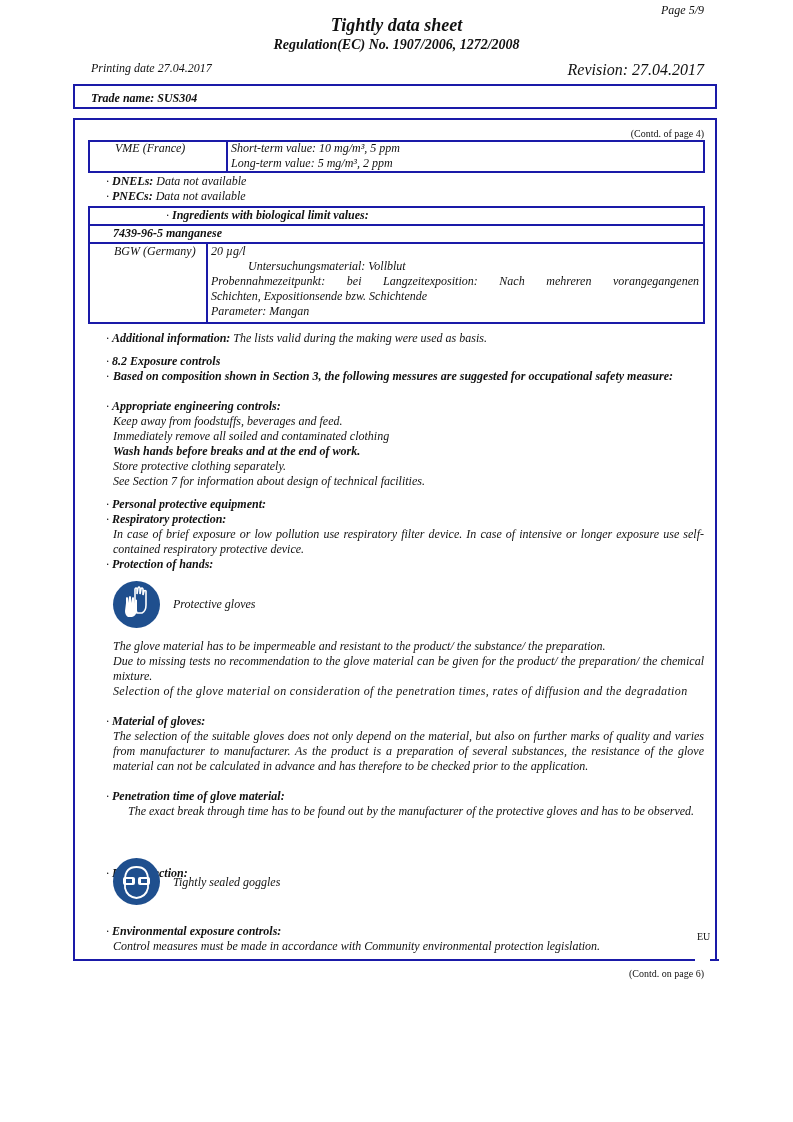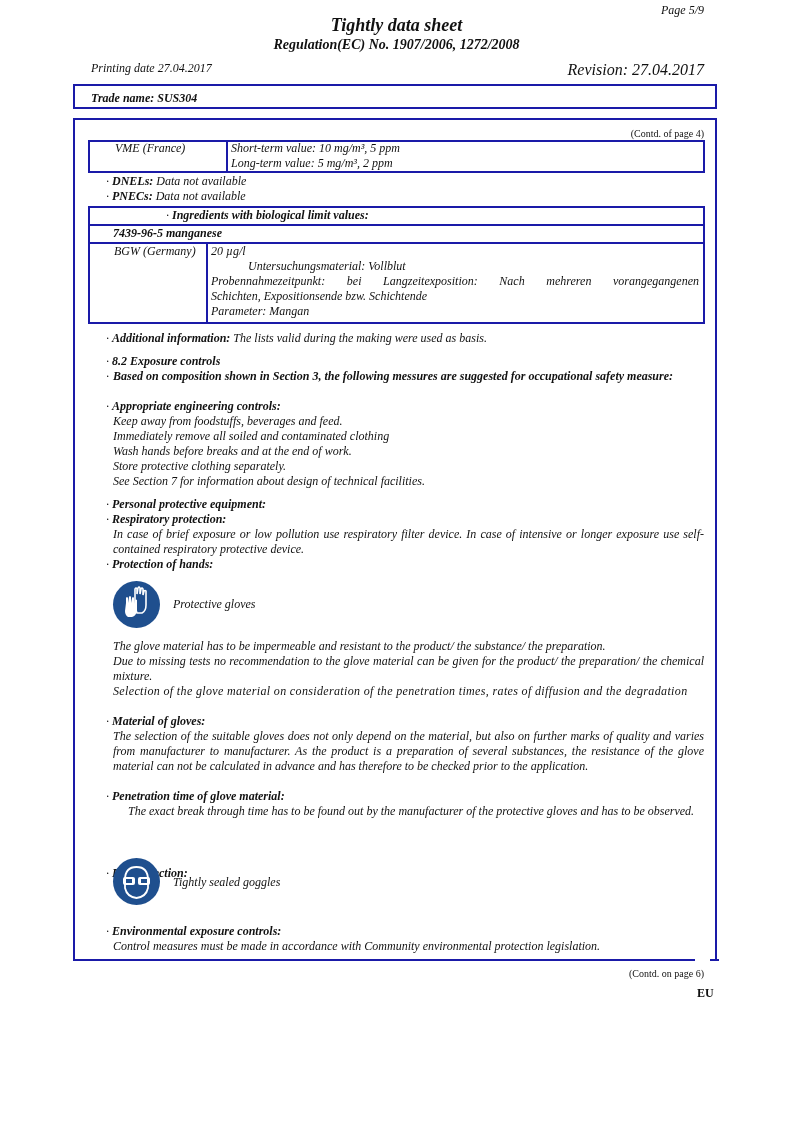"Wash hands before breaks and" div.abs { font-weight: none -> bold }
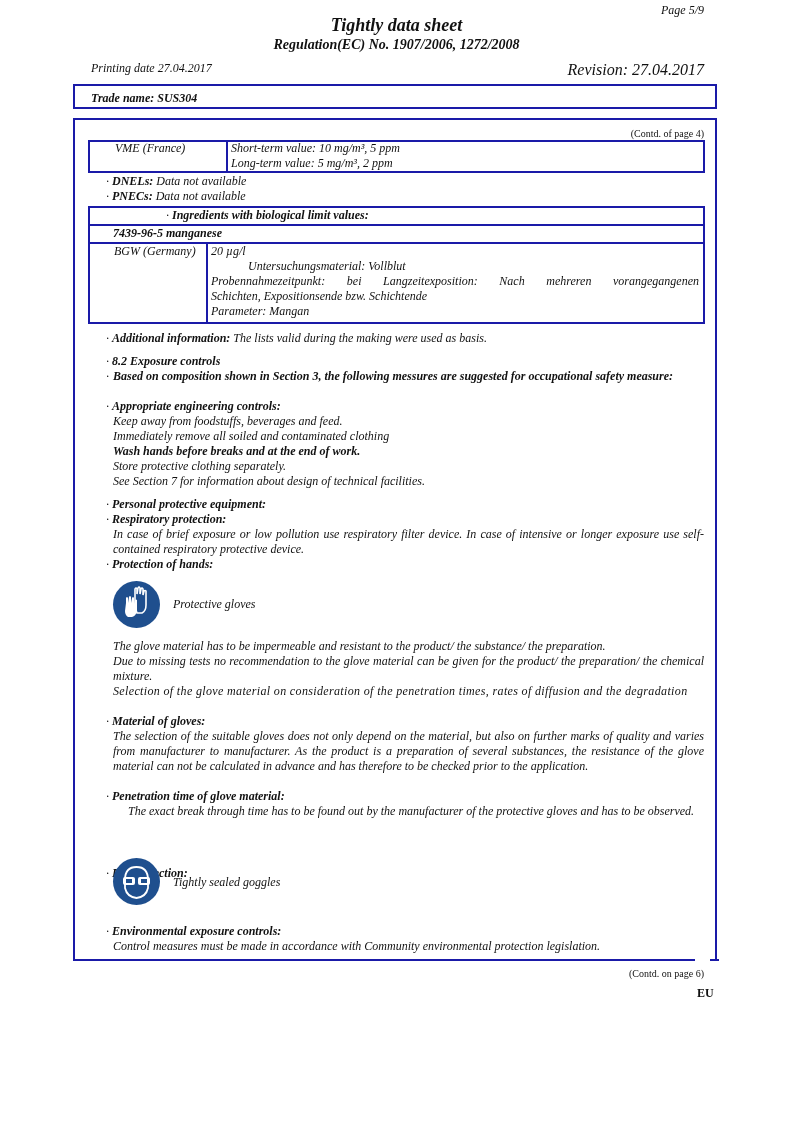"EU" .eu-tag { font-size: 12px -> 10px; font-weight: bold -> none; top: 986px -> 931px }
